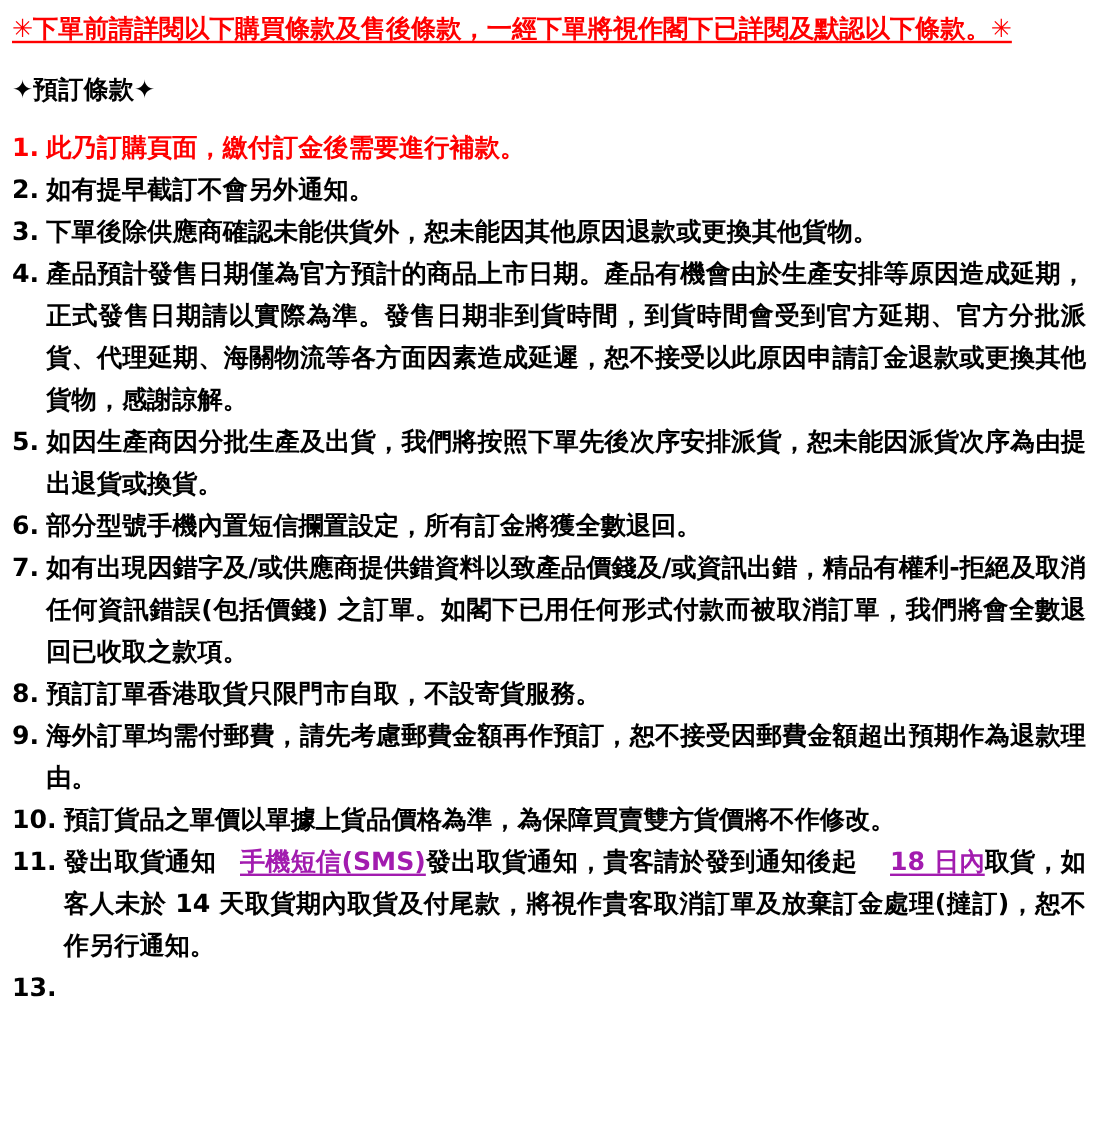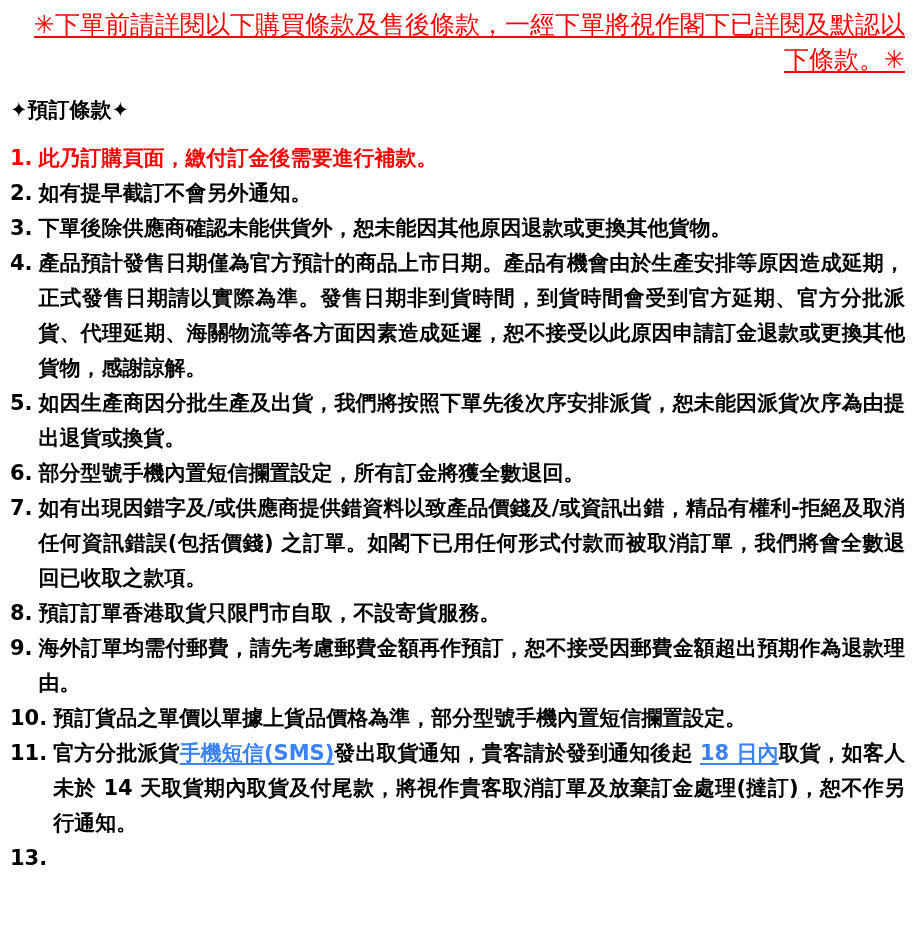"✳下單前請詳閱以下購買條款及售後條款，一經下單將視作閣下已詳閱及默認以下條款。✳" .warning-header { font-size: 25px -> 21px; font-weight: 400 -> 700; text-align: right -> none }
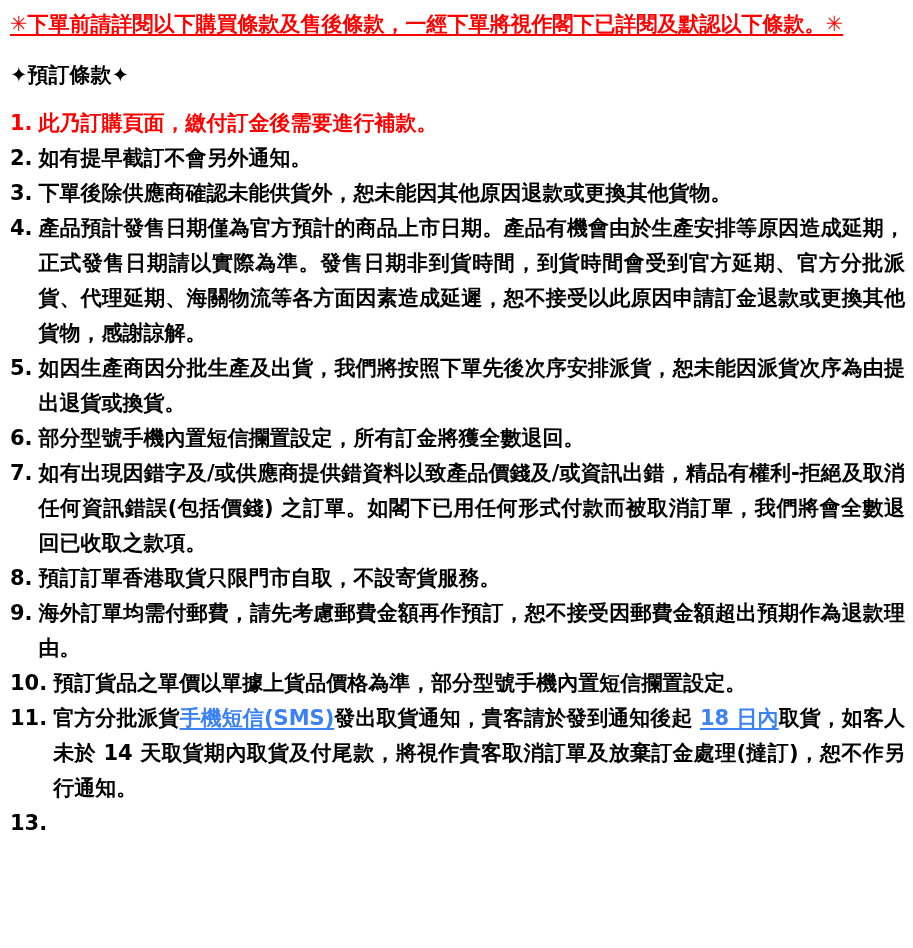"預訂貨品之單價以單據上貨品價格為準，部分型號手機內置短信攔置設定。" span.txt { text: 部分型號手機內置短信攔置設定 -> 為保障買賣雙方貨價將不作修改 }
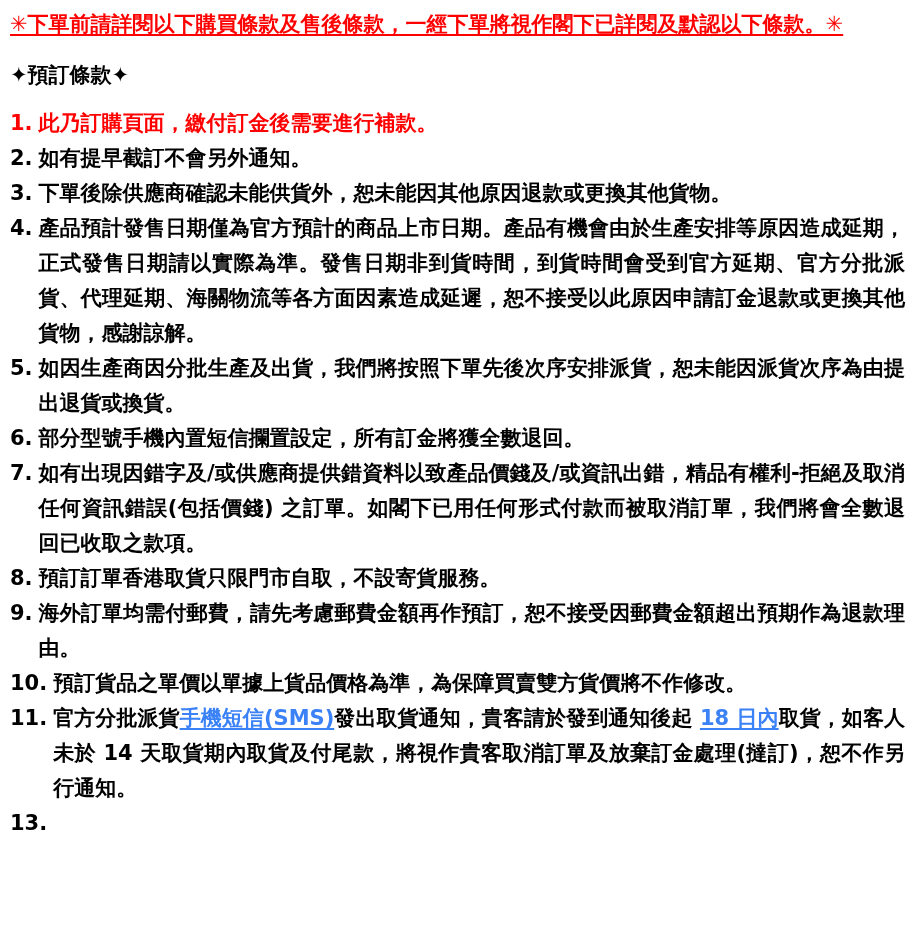"官方分批派貨" span { text: 官方分批派貨 -> 發出取貨通知 }
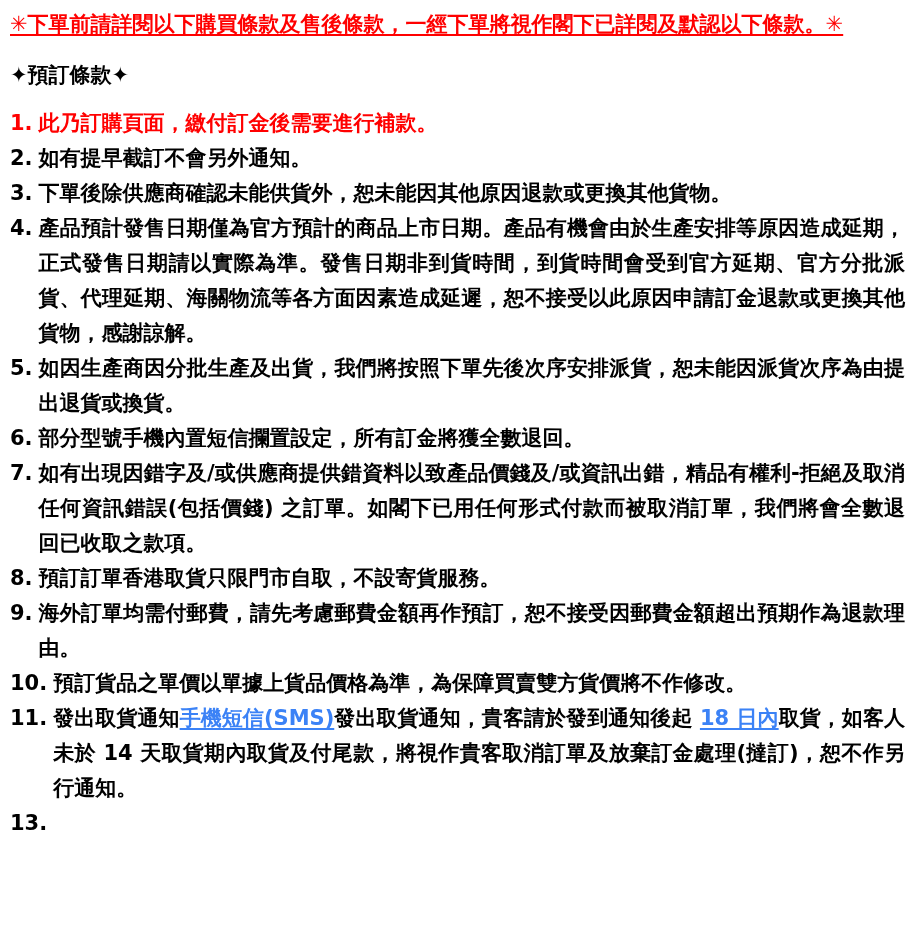"手機短信(SMS)" .red-underline { color: #3b82f6 -> #a21caf; margin-left: none -> 20px }
